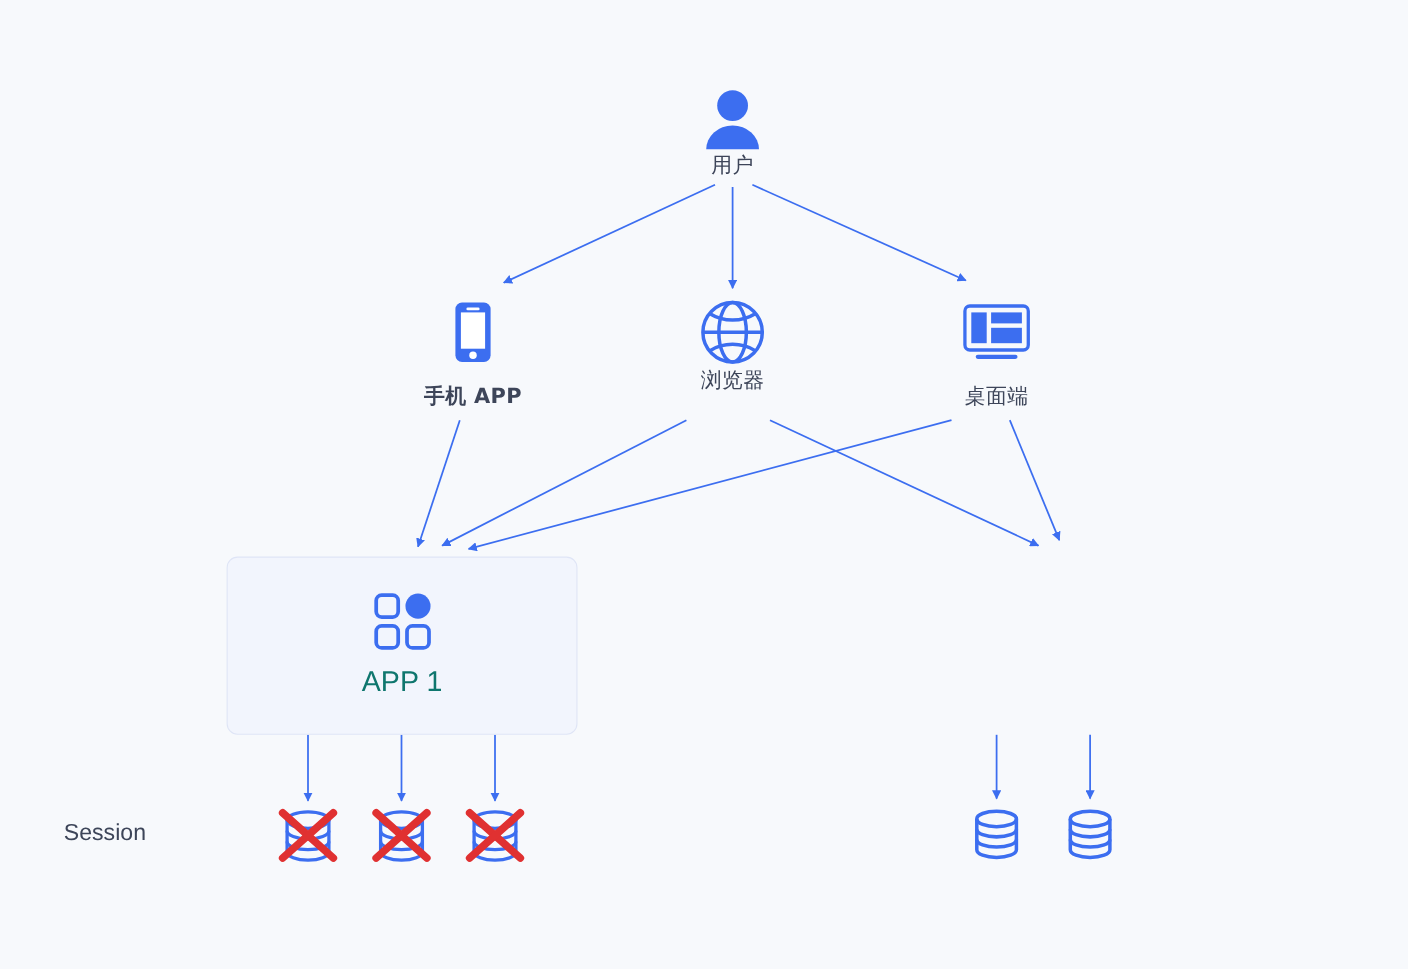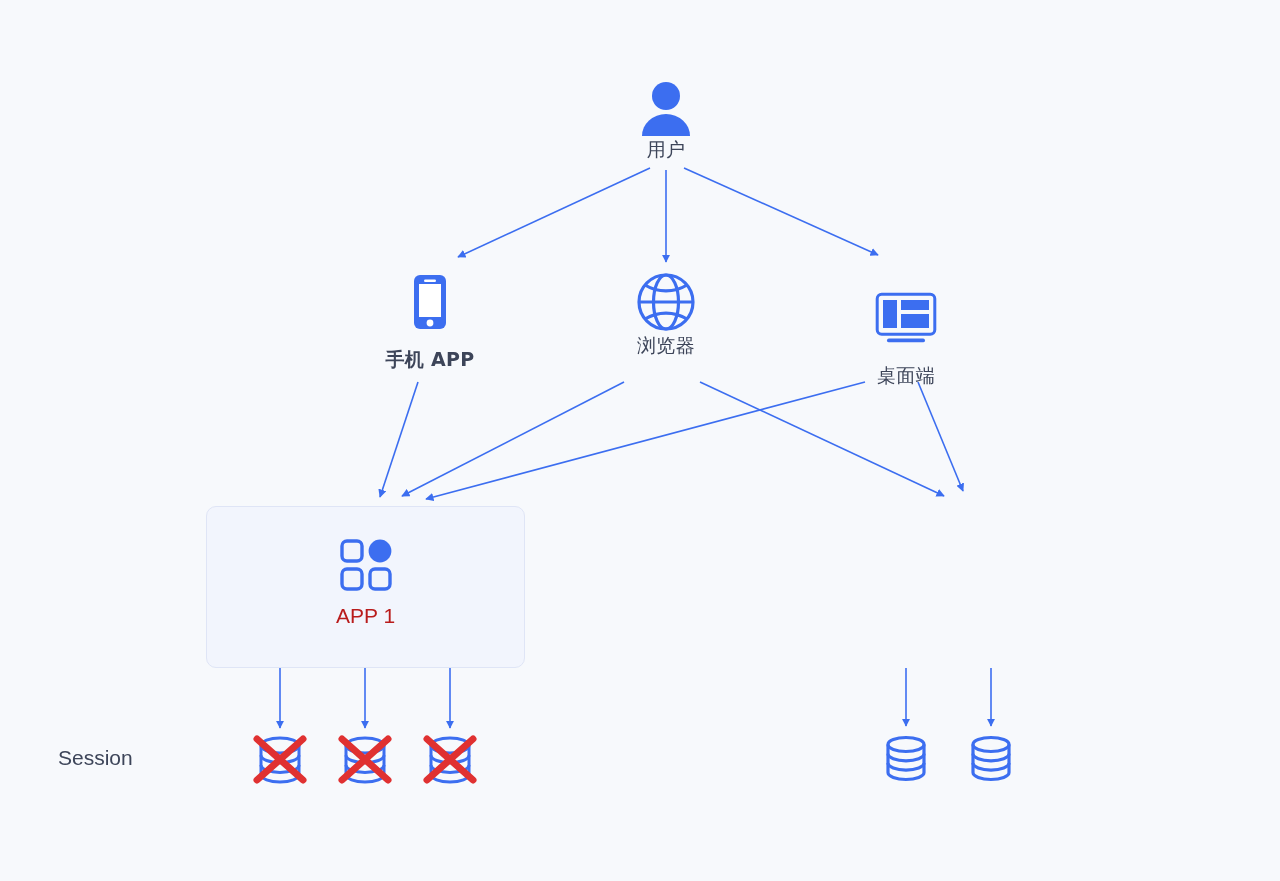"桌面端" div.node { top: 292px -> 276px }
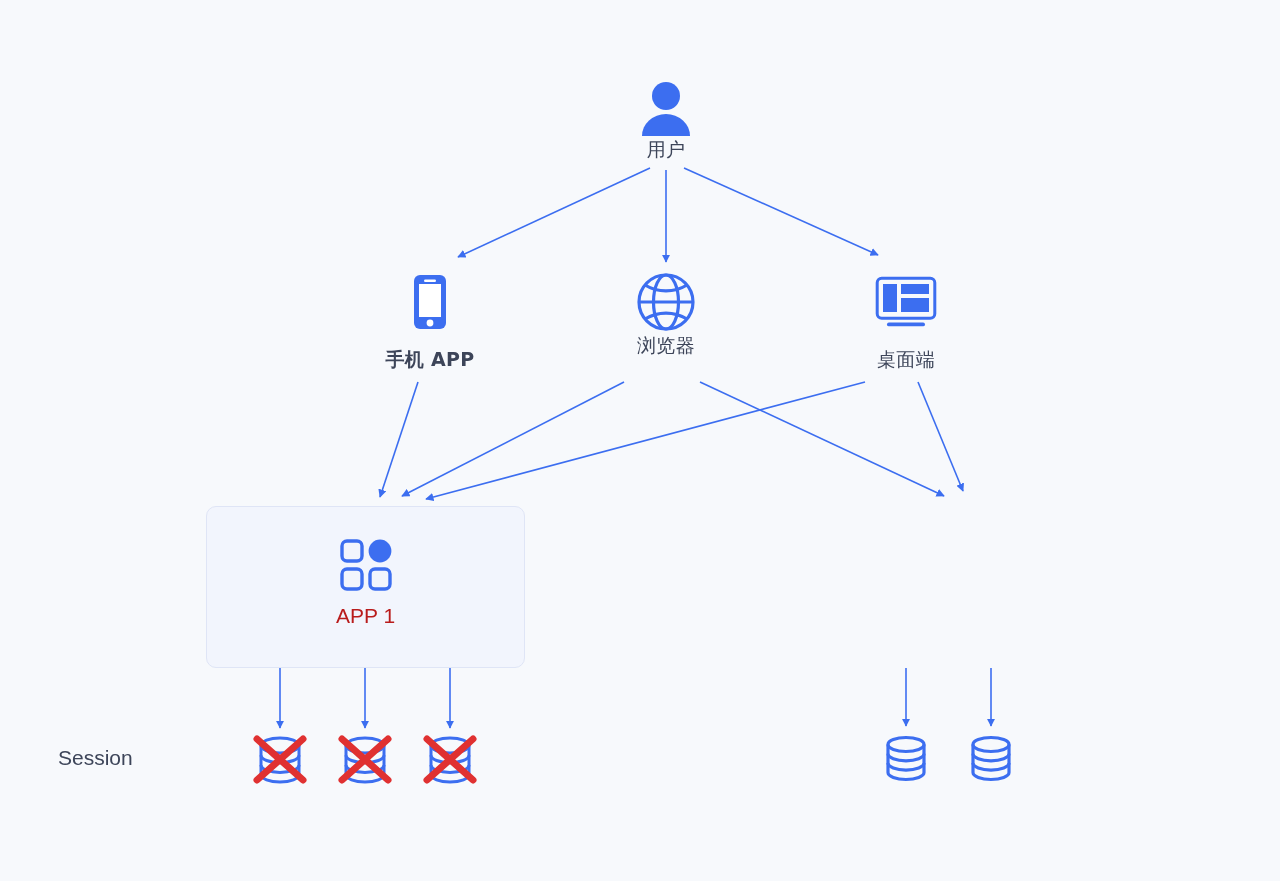"APP 1" .card-label { color: #b91c1c -> #0f766e; font-size: 21px -> 26px }
